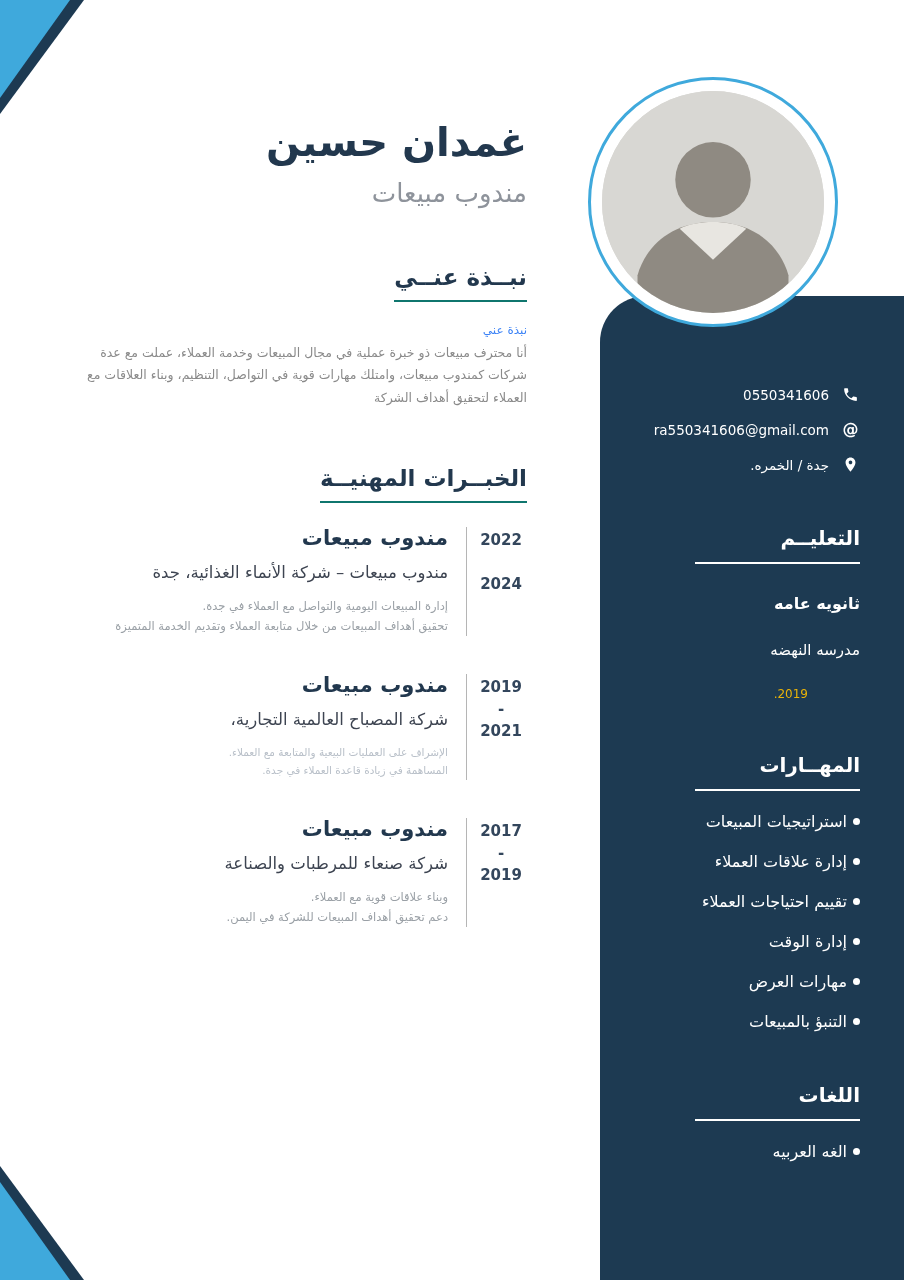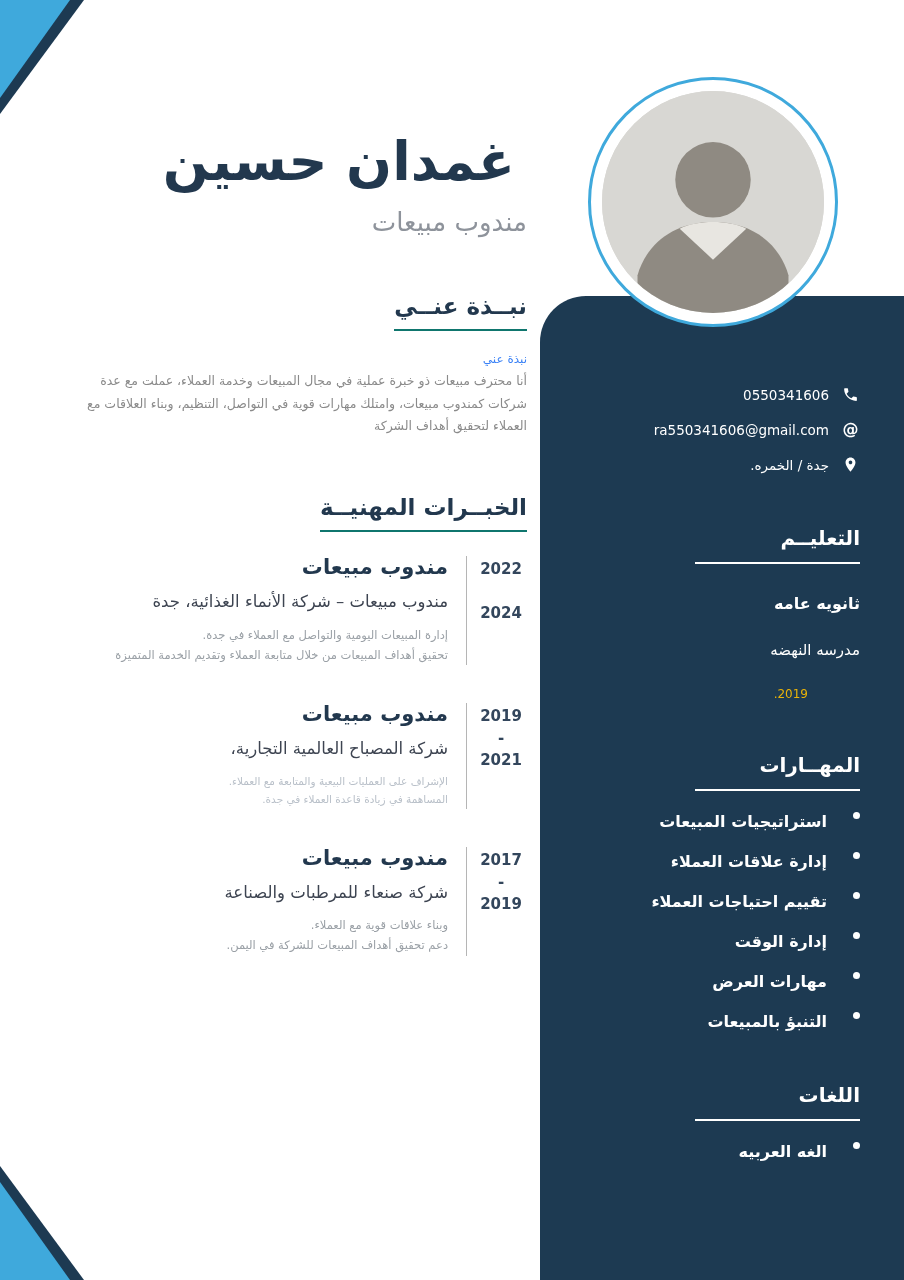"غمدان حسين" .name { font-size: 54px -> 40px; margin: 12px -> 0 }
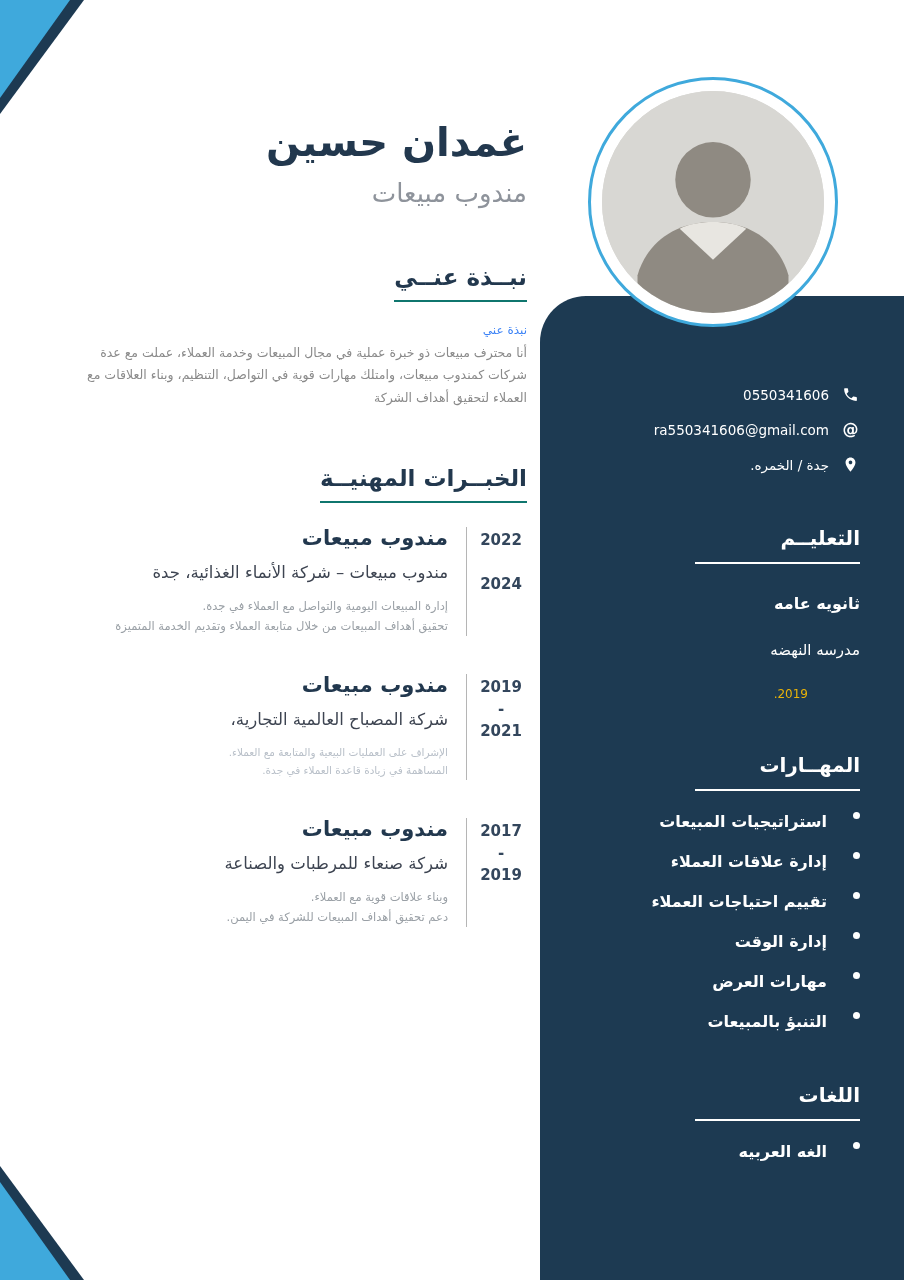"0550341606" .sidebar { width: 364px -> 304px }
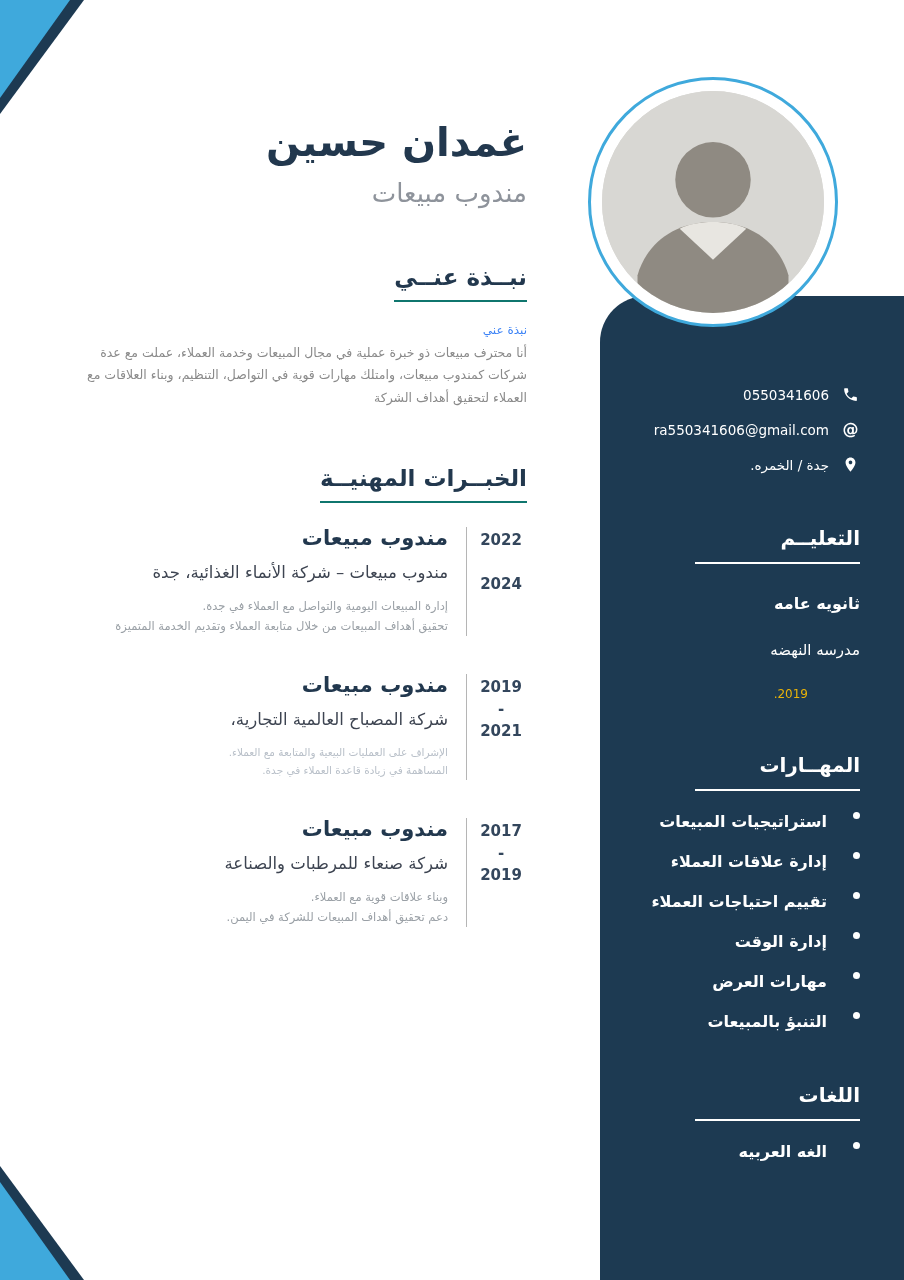"استراتيجيات المبيعات" .skill-item { align-items: flex-start -> center; font-weight: bold -> normal; gap: 26px -> 6px }
